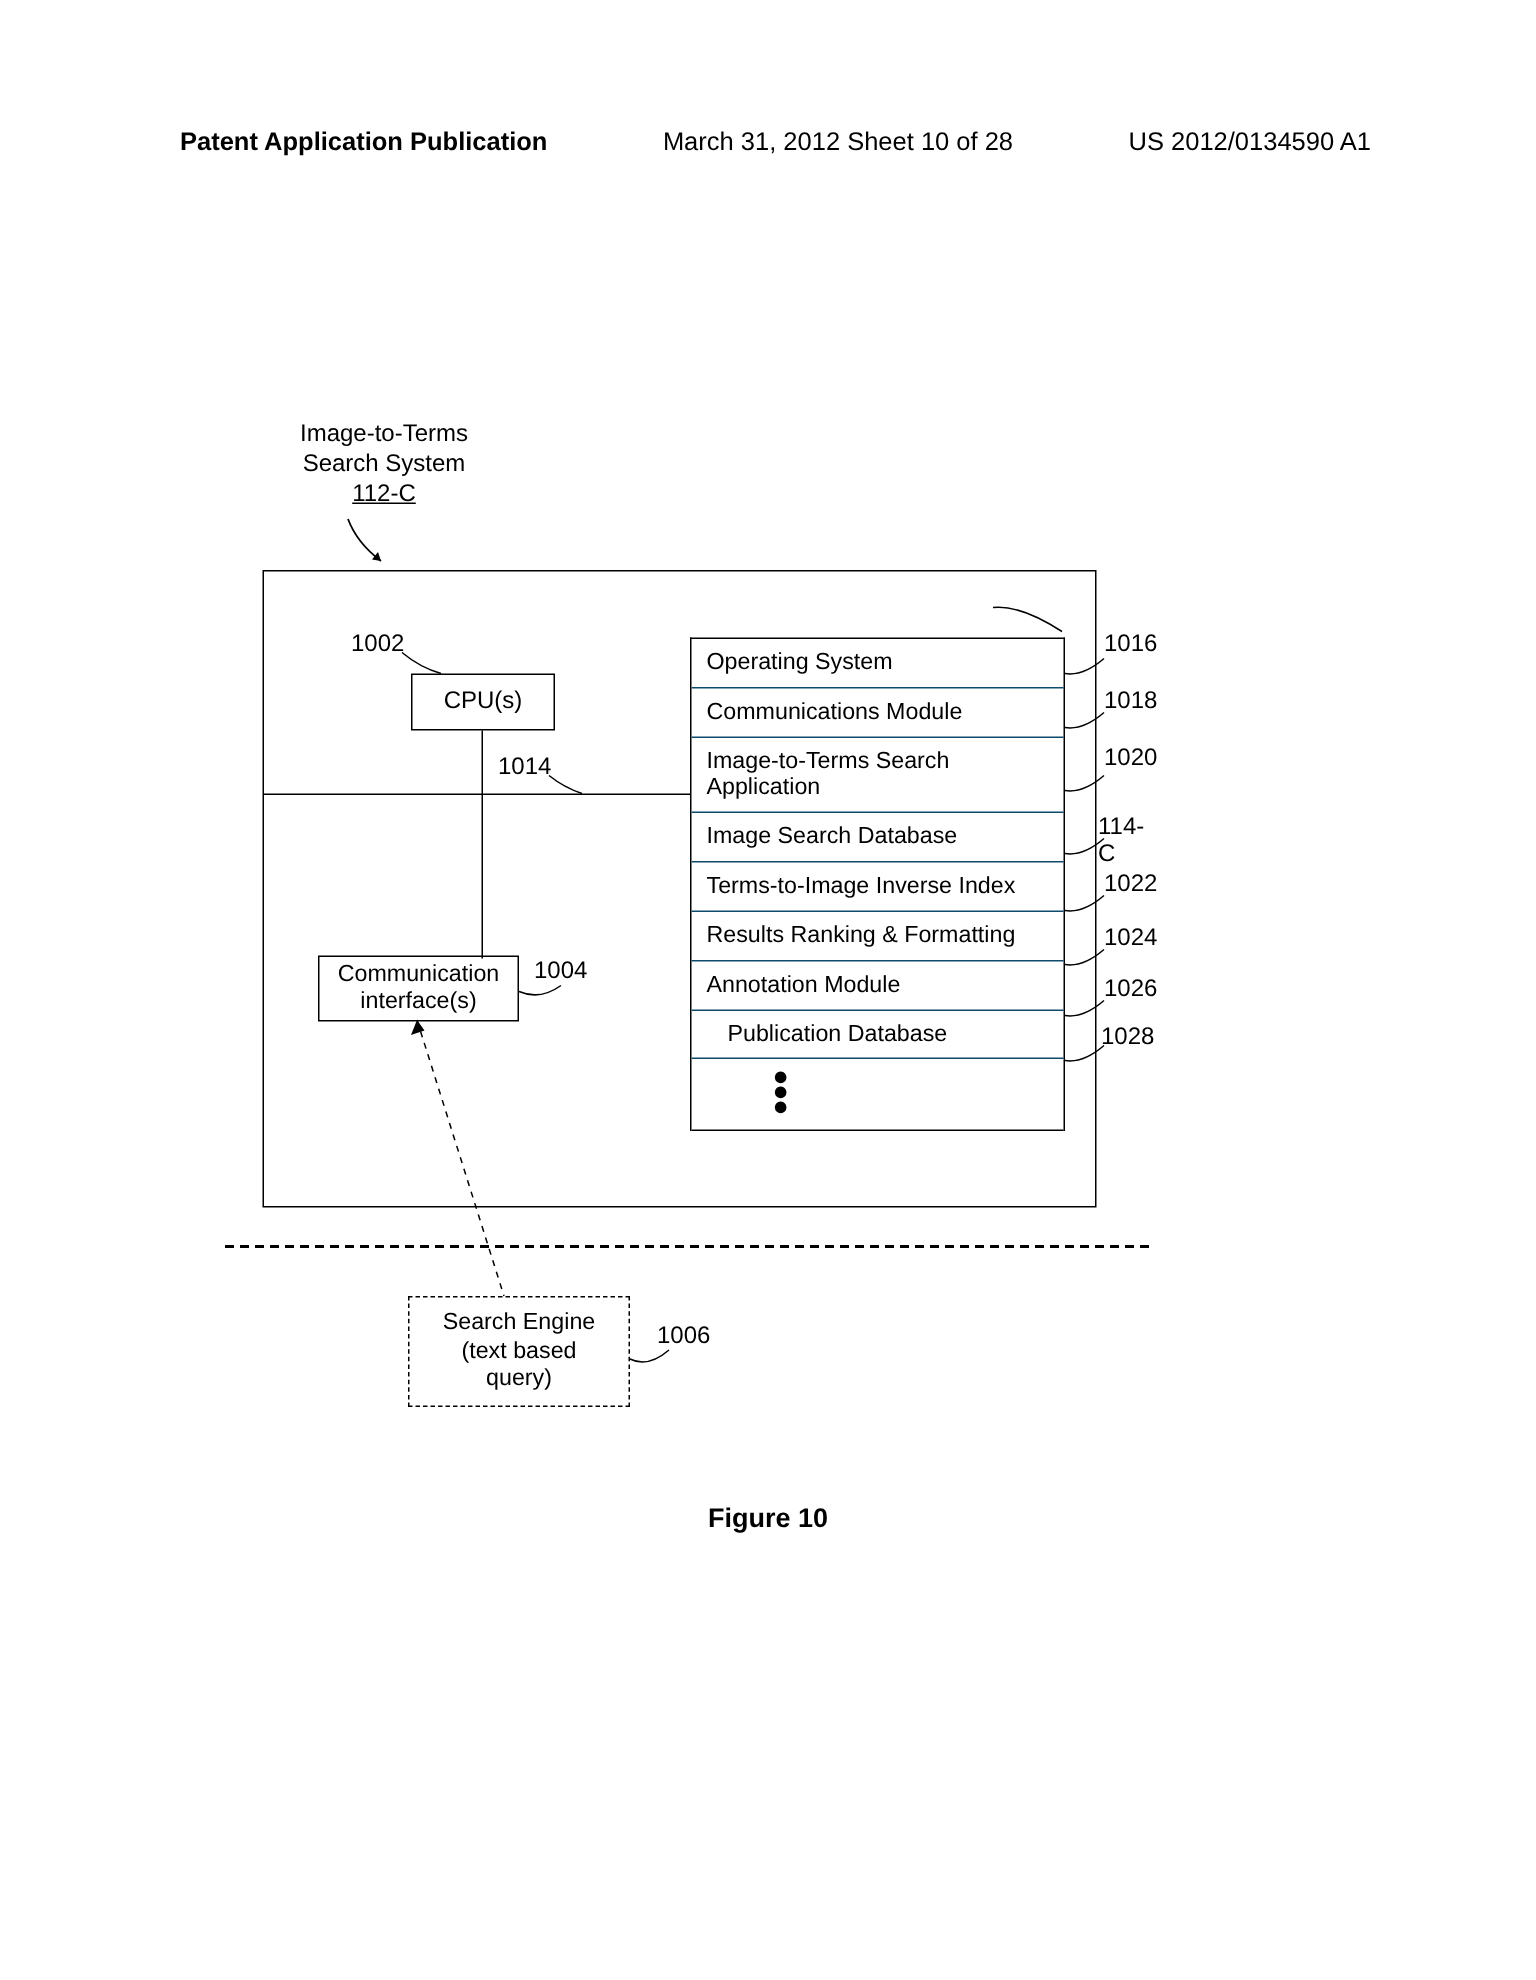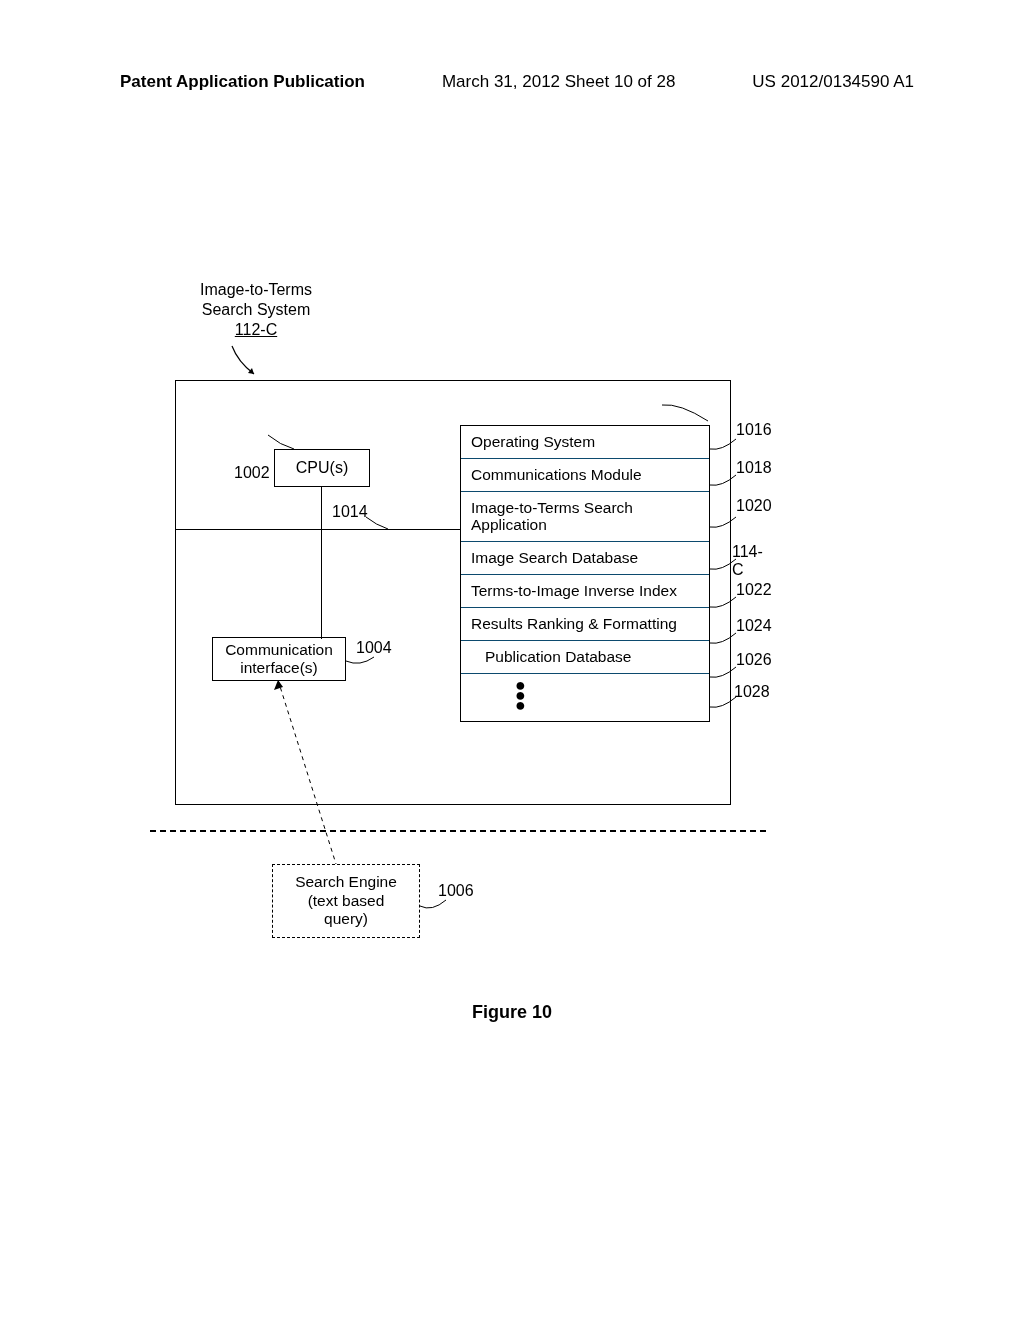"Patent Application Publication" .header-row { top: 72px -> 85px }
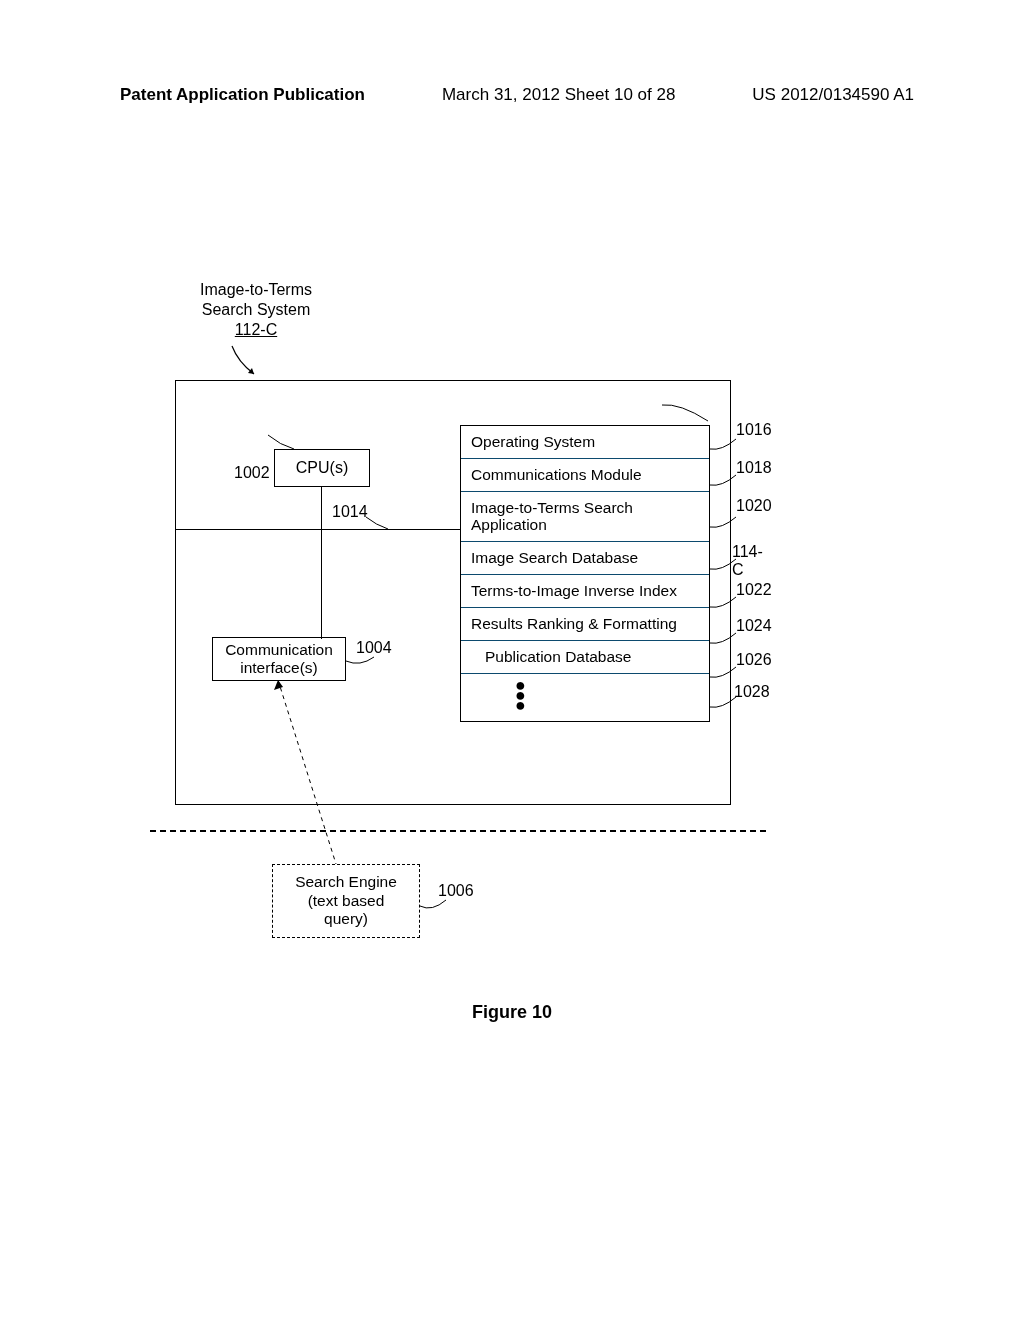"1002" .cpu-ref { margin-top: 43px -> none }
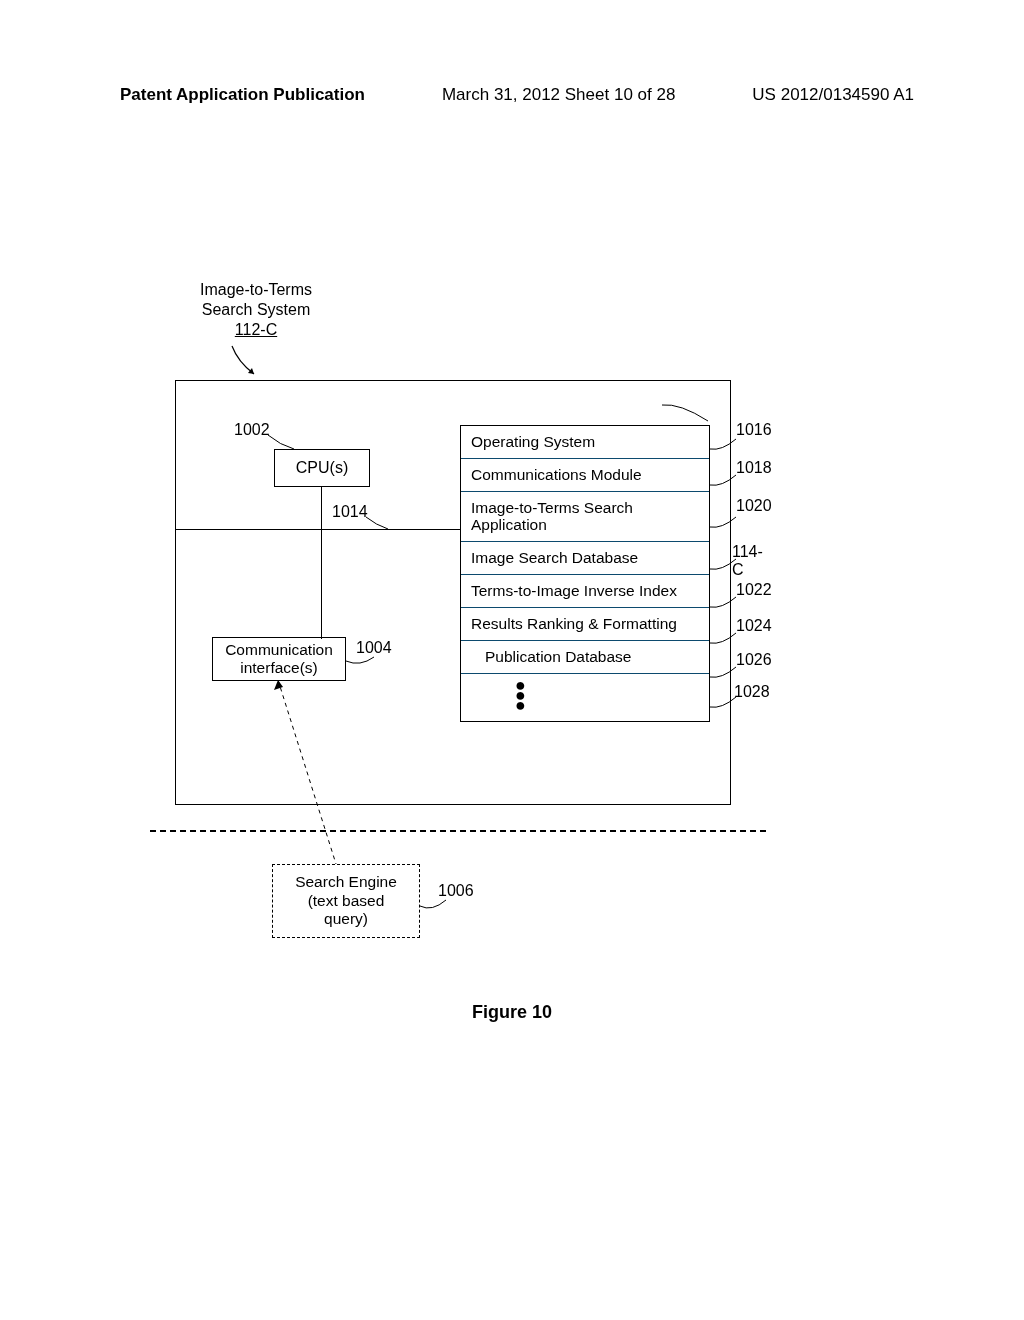"Annotation Module" div.memrow { html: none -> <div><span>Annotation Module</span></div> }
